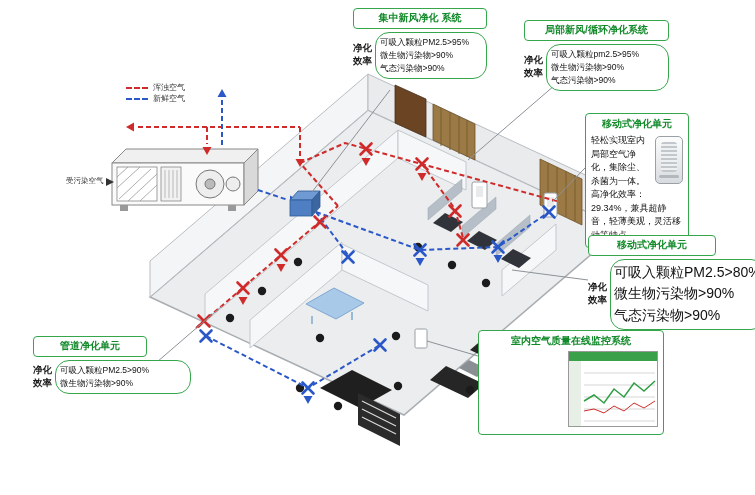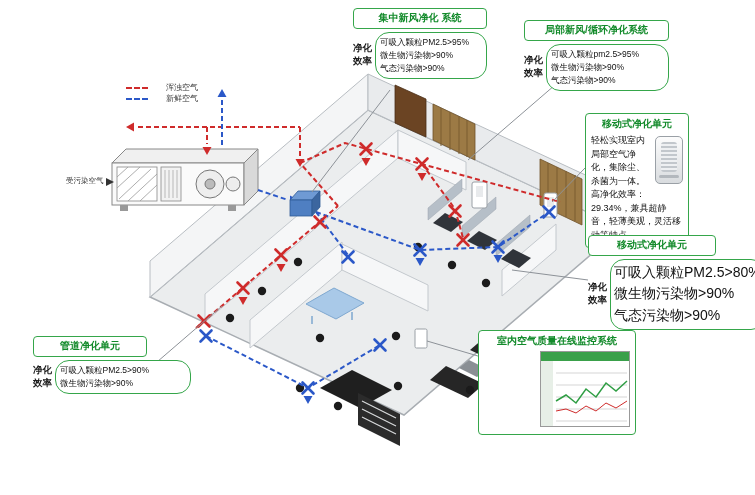"浑浊空气" .legend-row { gap: 18px -> 5px }
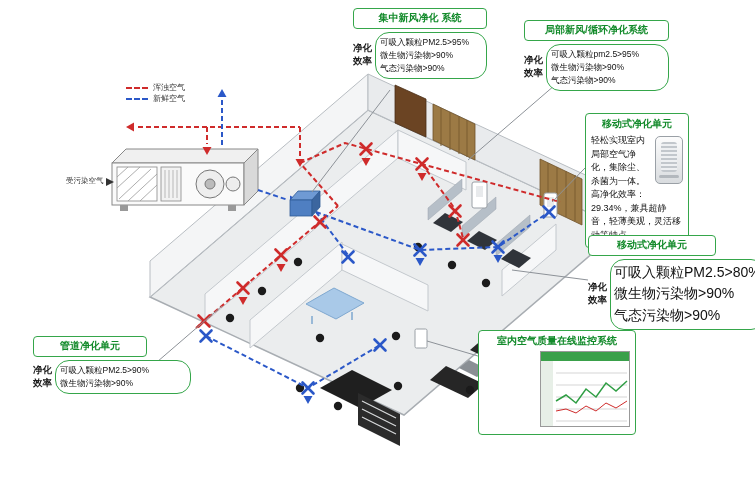"室内空气质量在线监控系统" div.callout-card { width: 158px -> 186px }
